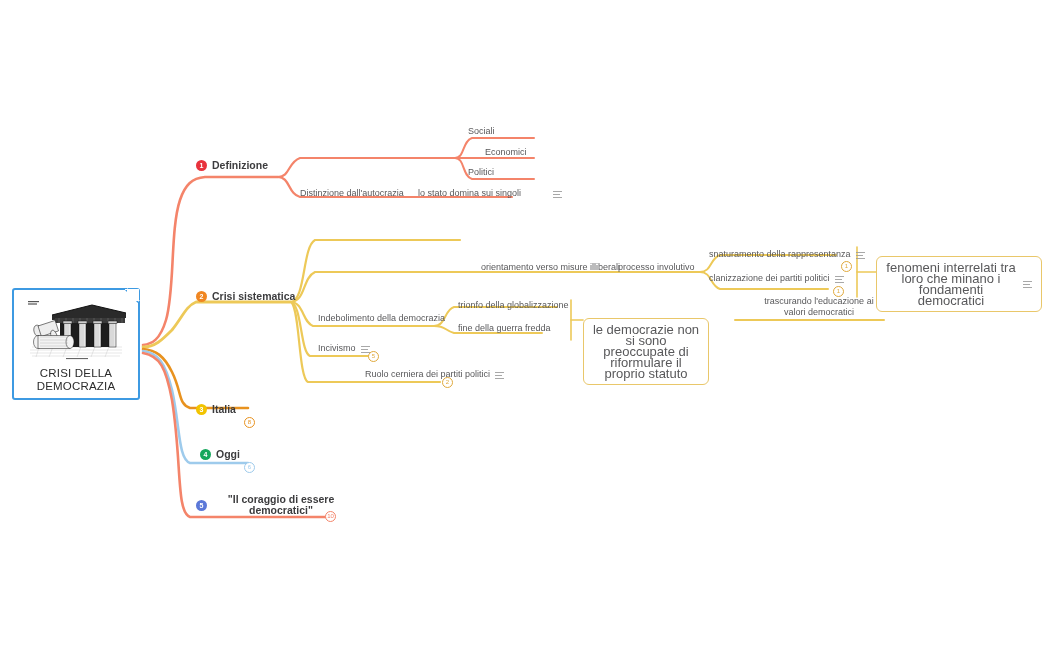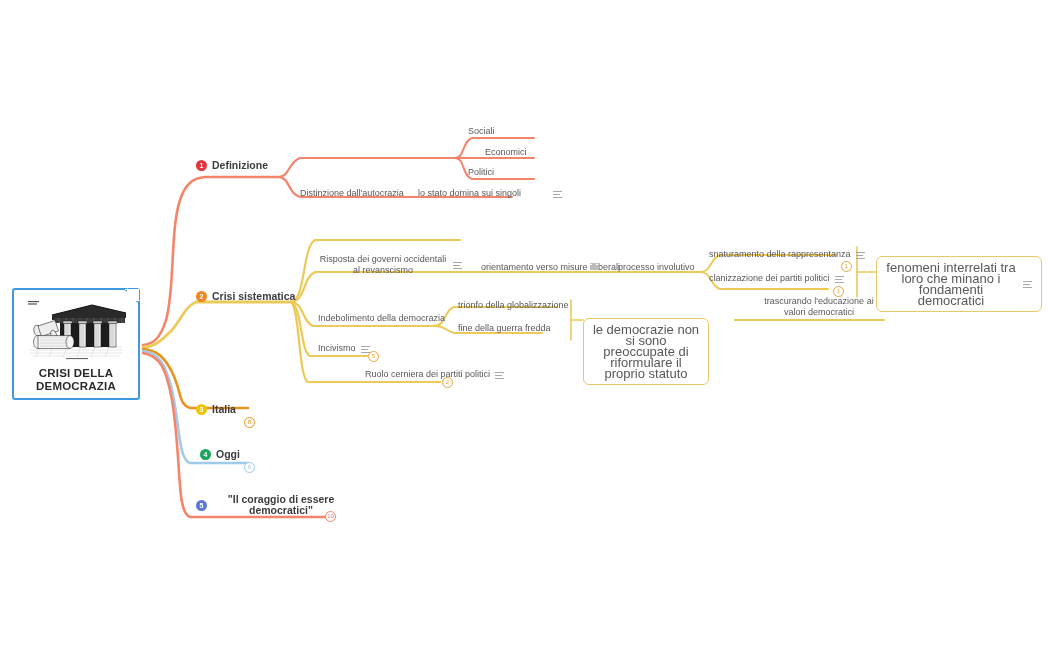"Risposta dei governi occidentali al" div.node { html: <div> <span>Risposta dei governi occidentali al revanscismo</span> <span> <i></i> <i></i> <i></i> </span> </div> -> none }
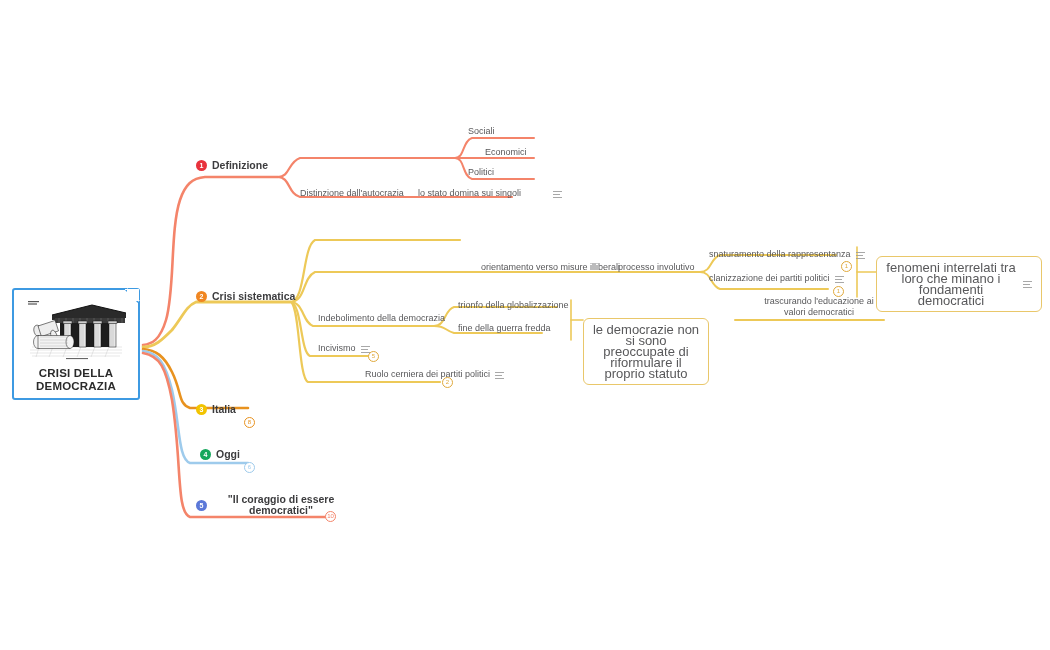"CRISI DELLA" .central-title { font-weight: bold -> normal }
